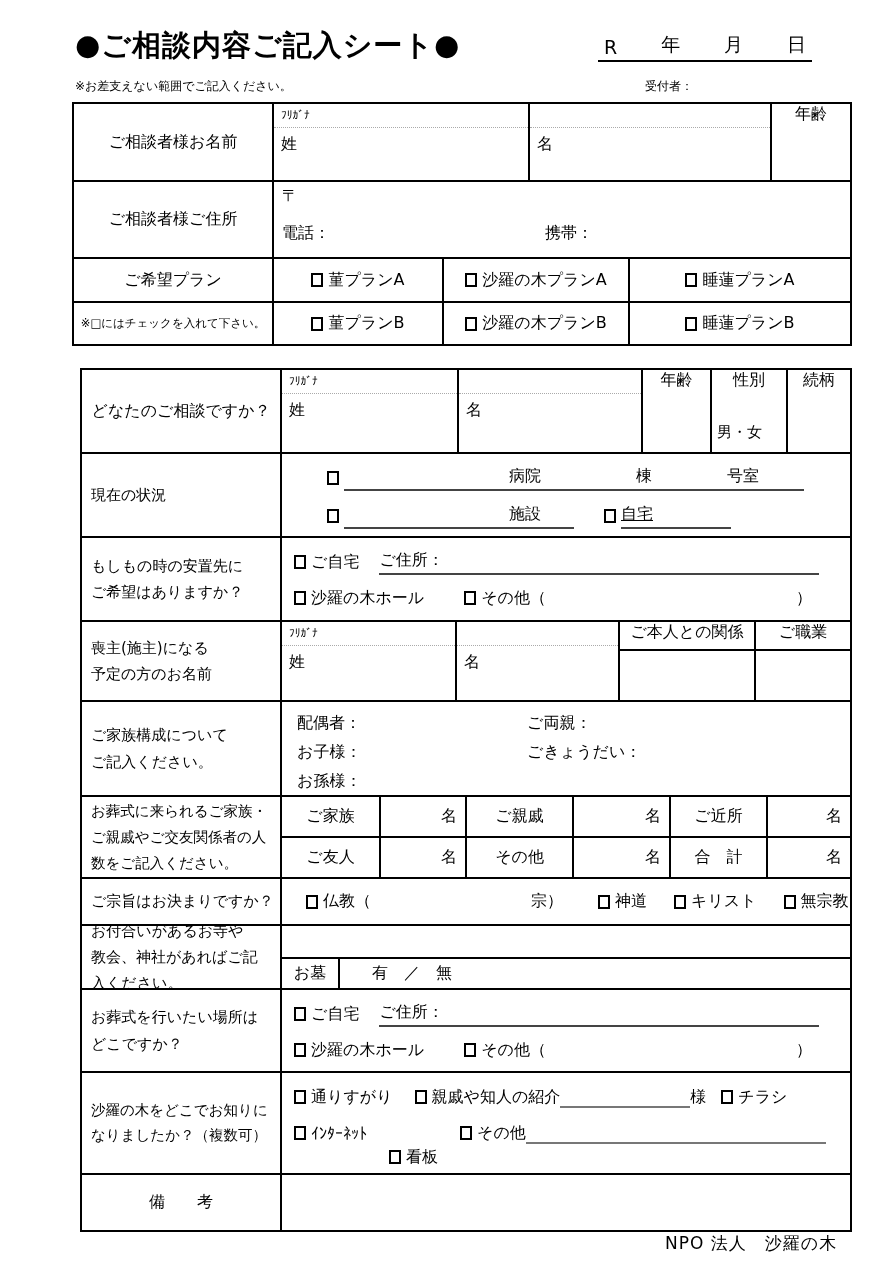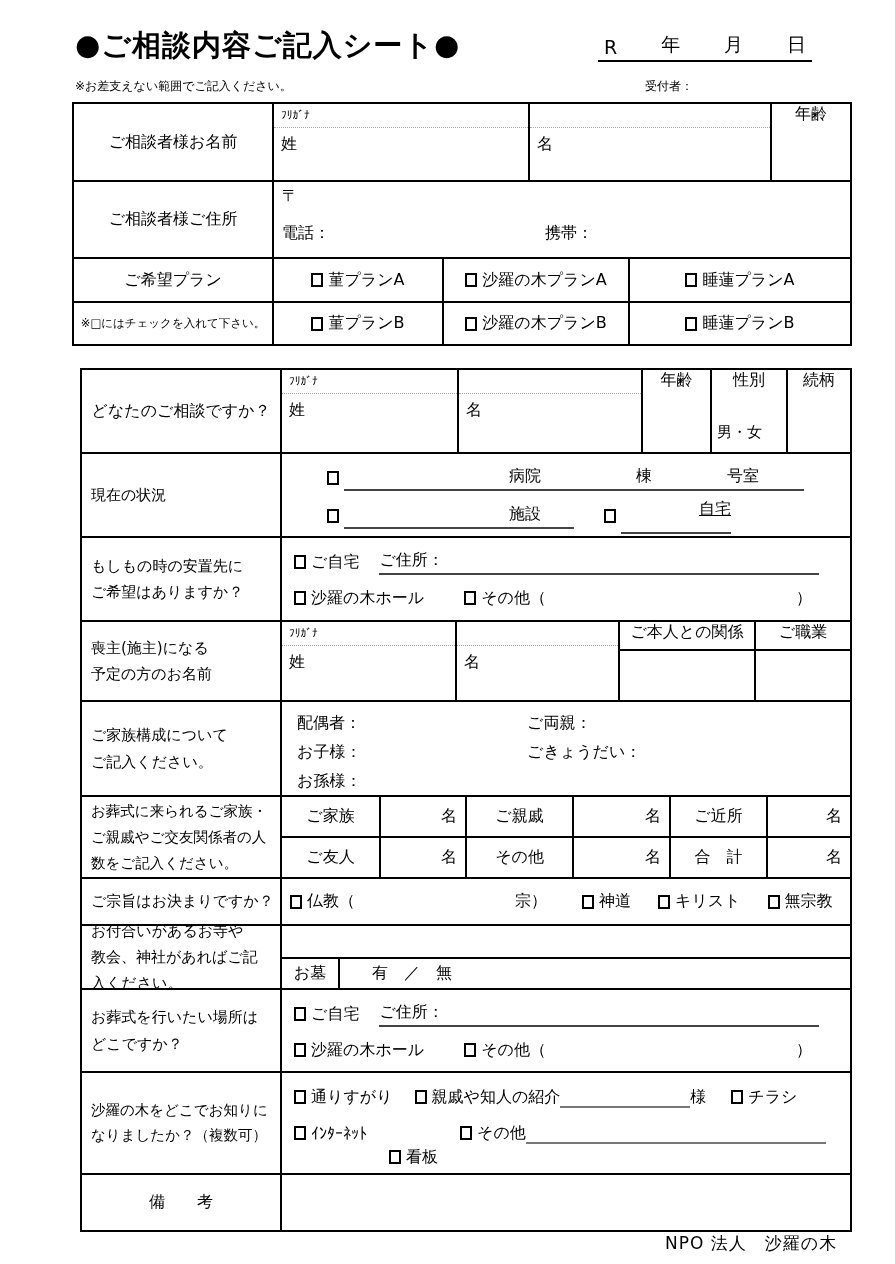"自宅" span.ulw { padding-bottom: 12px -> 2px; text-align: right -> left }
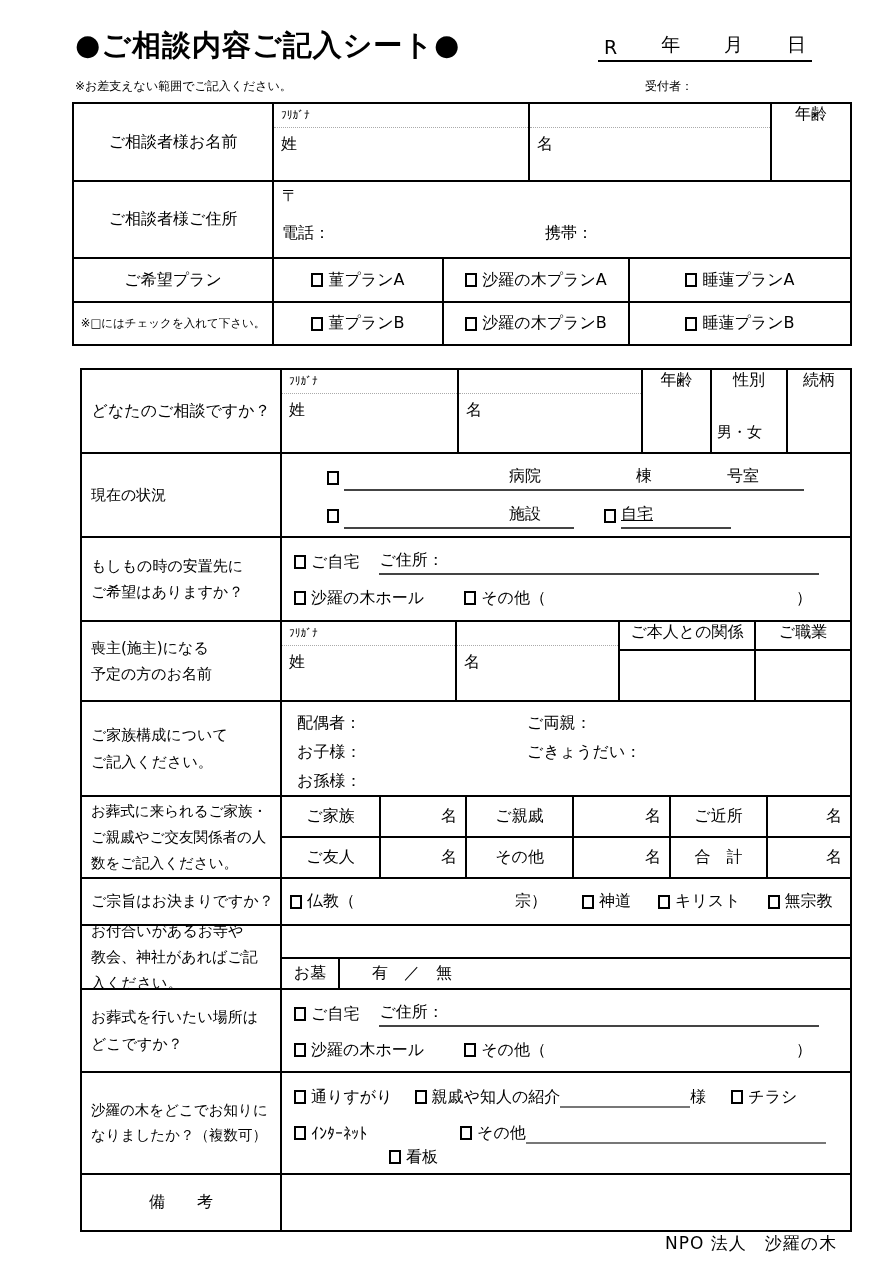"仏教（" div.c { padding-left: 8px -> 24px }
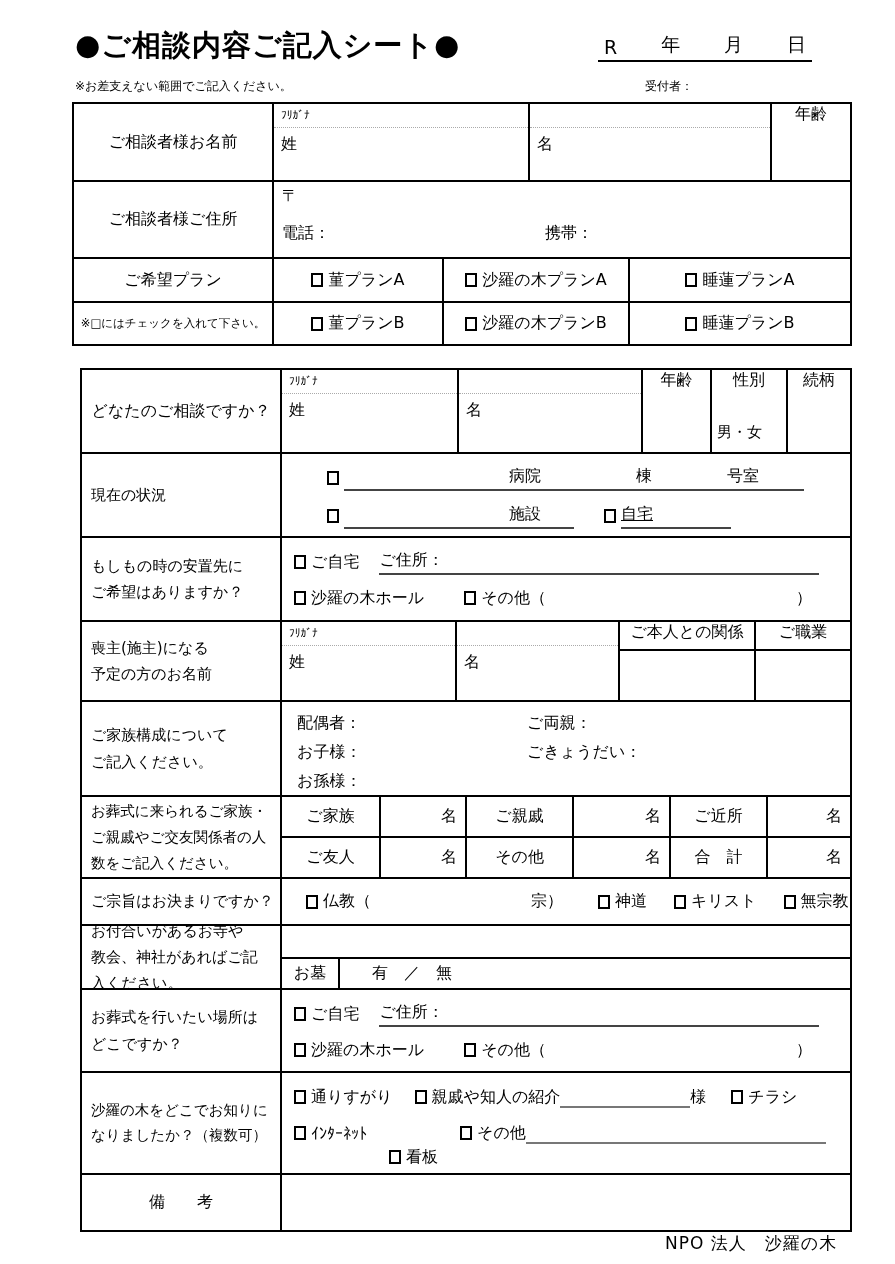"チラシ" span.opt { margin-left: 25px -> 15px }
